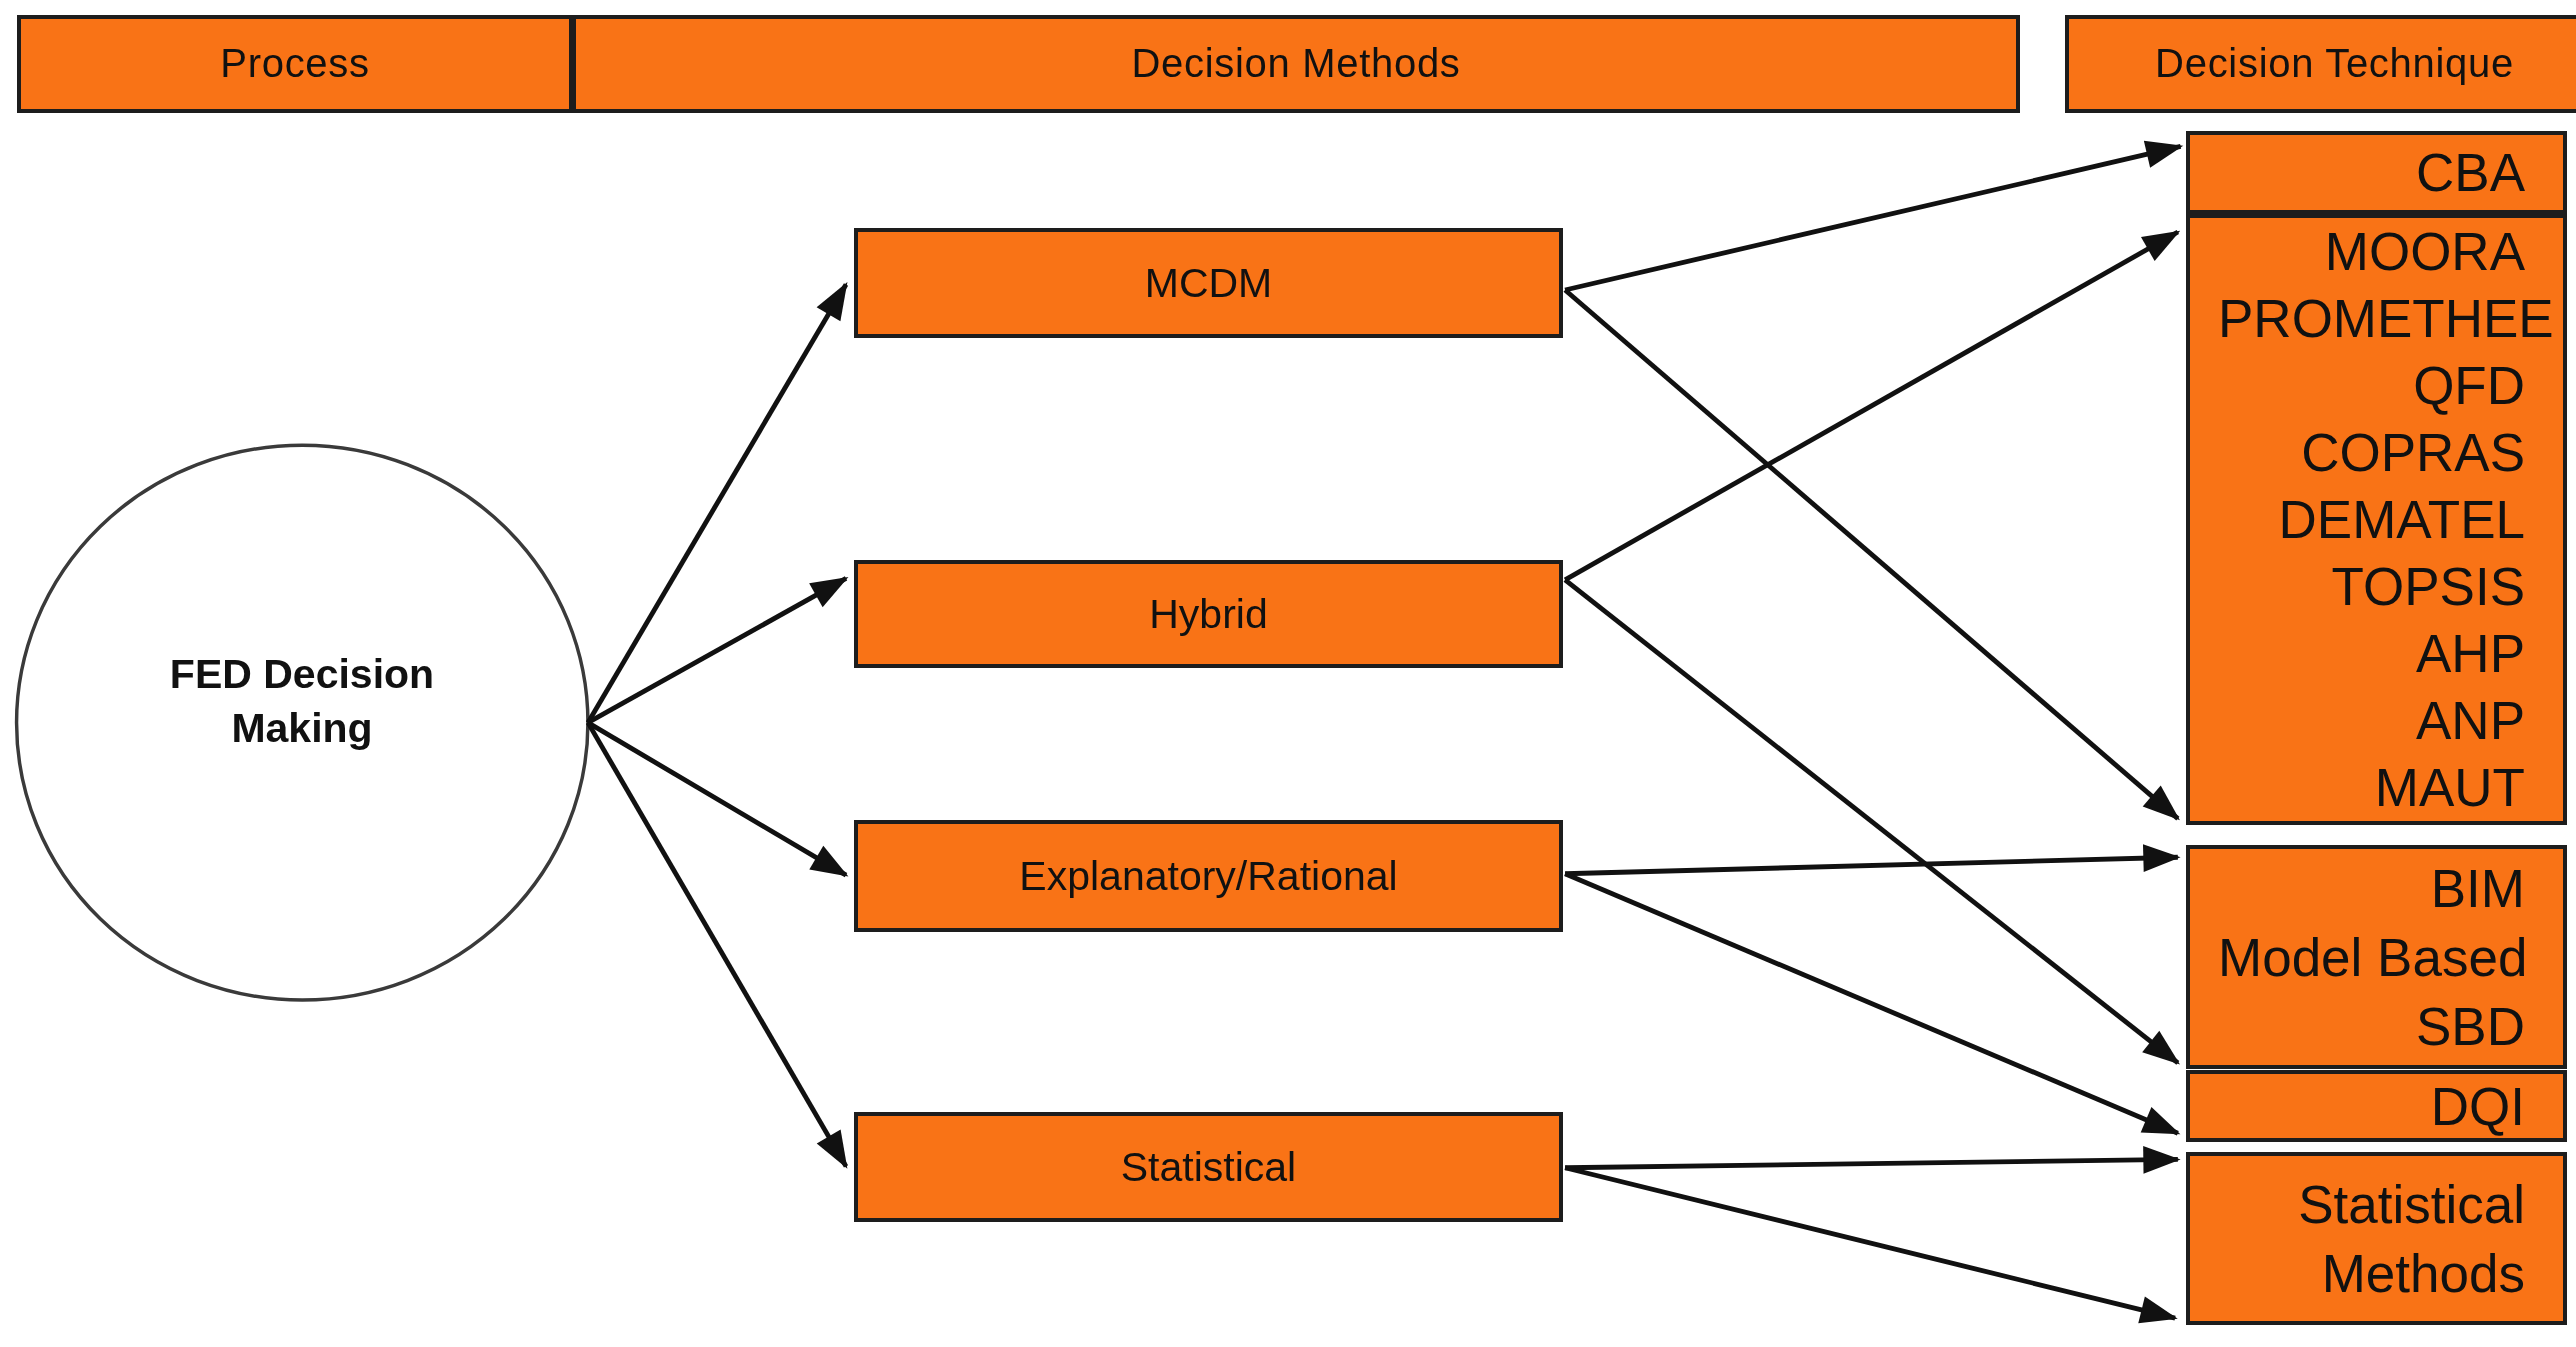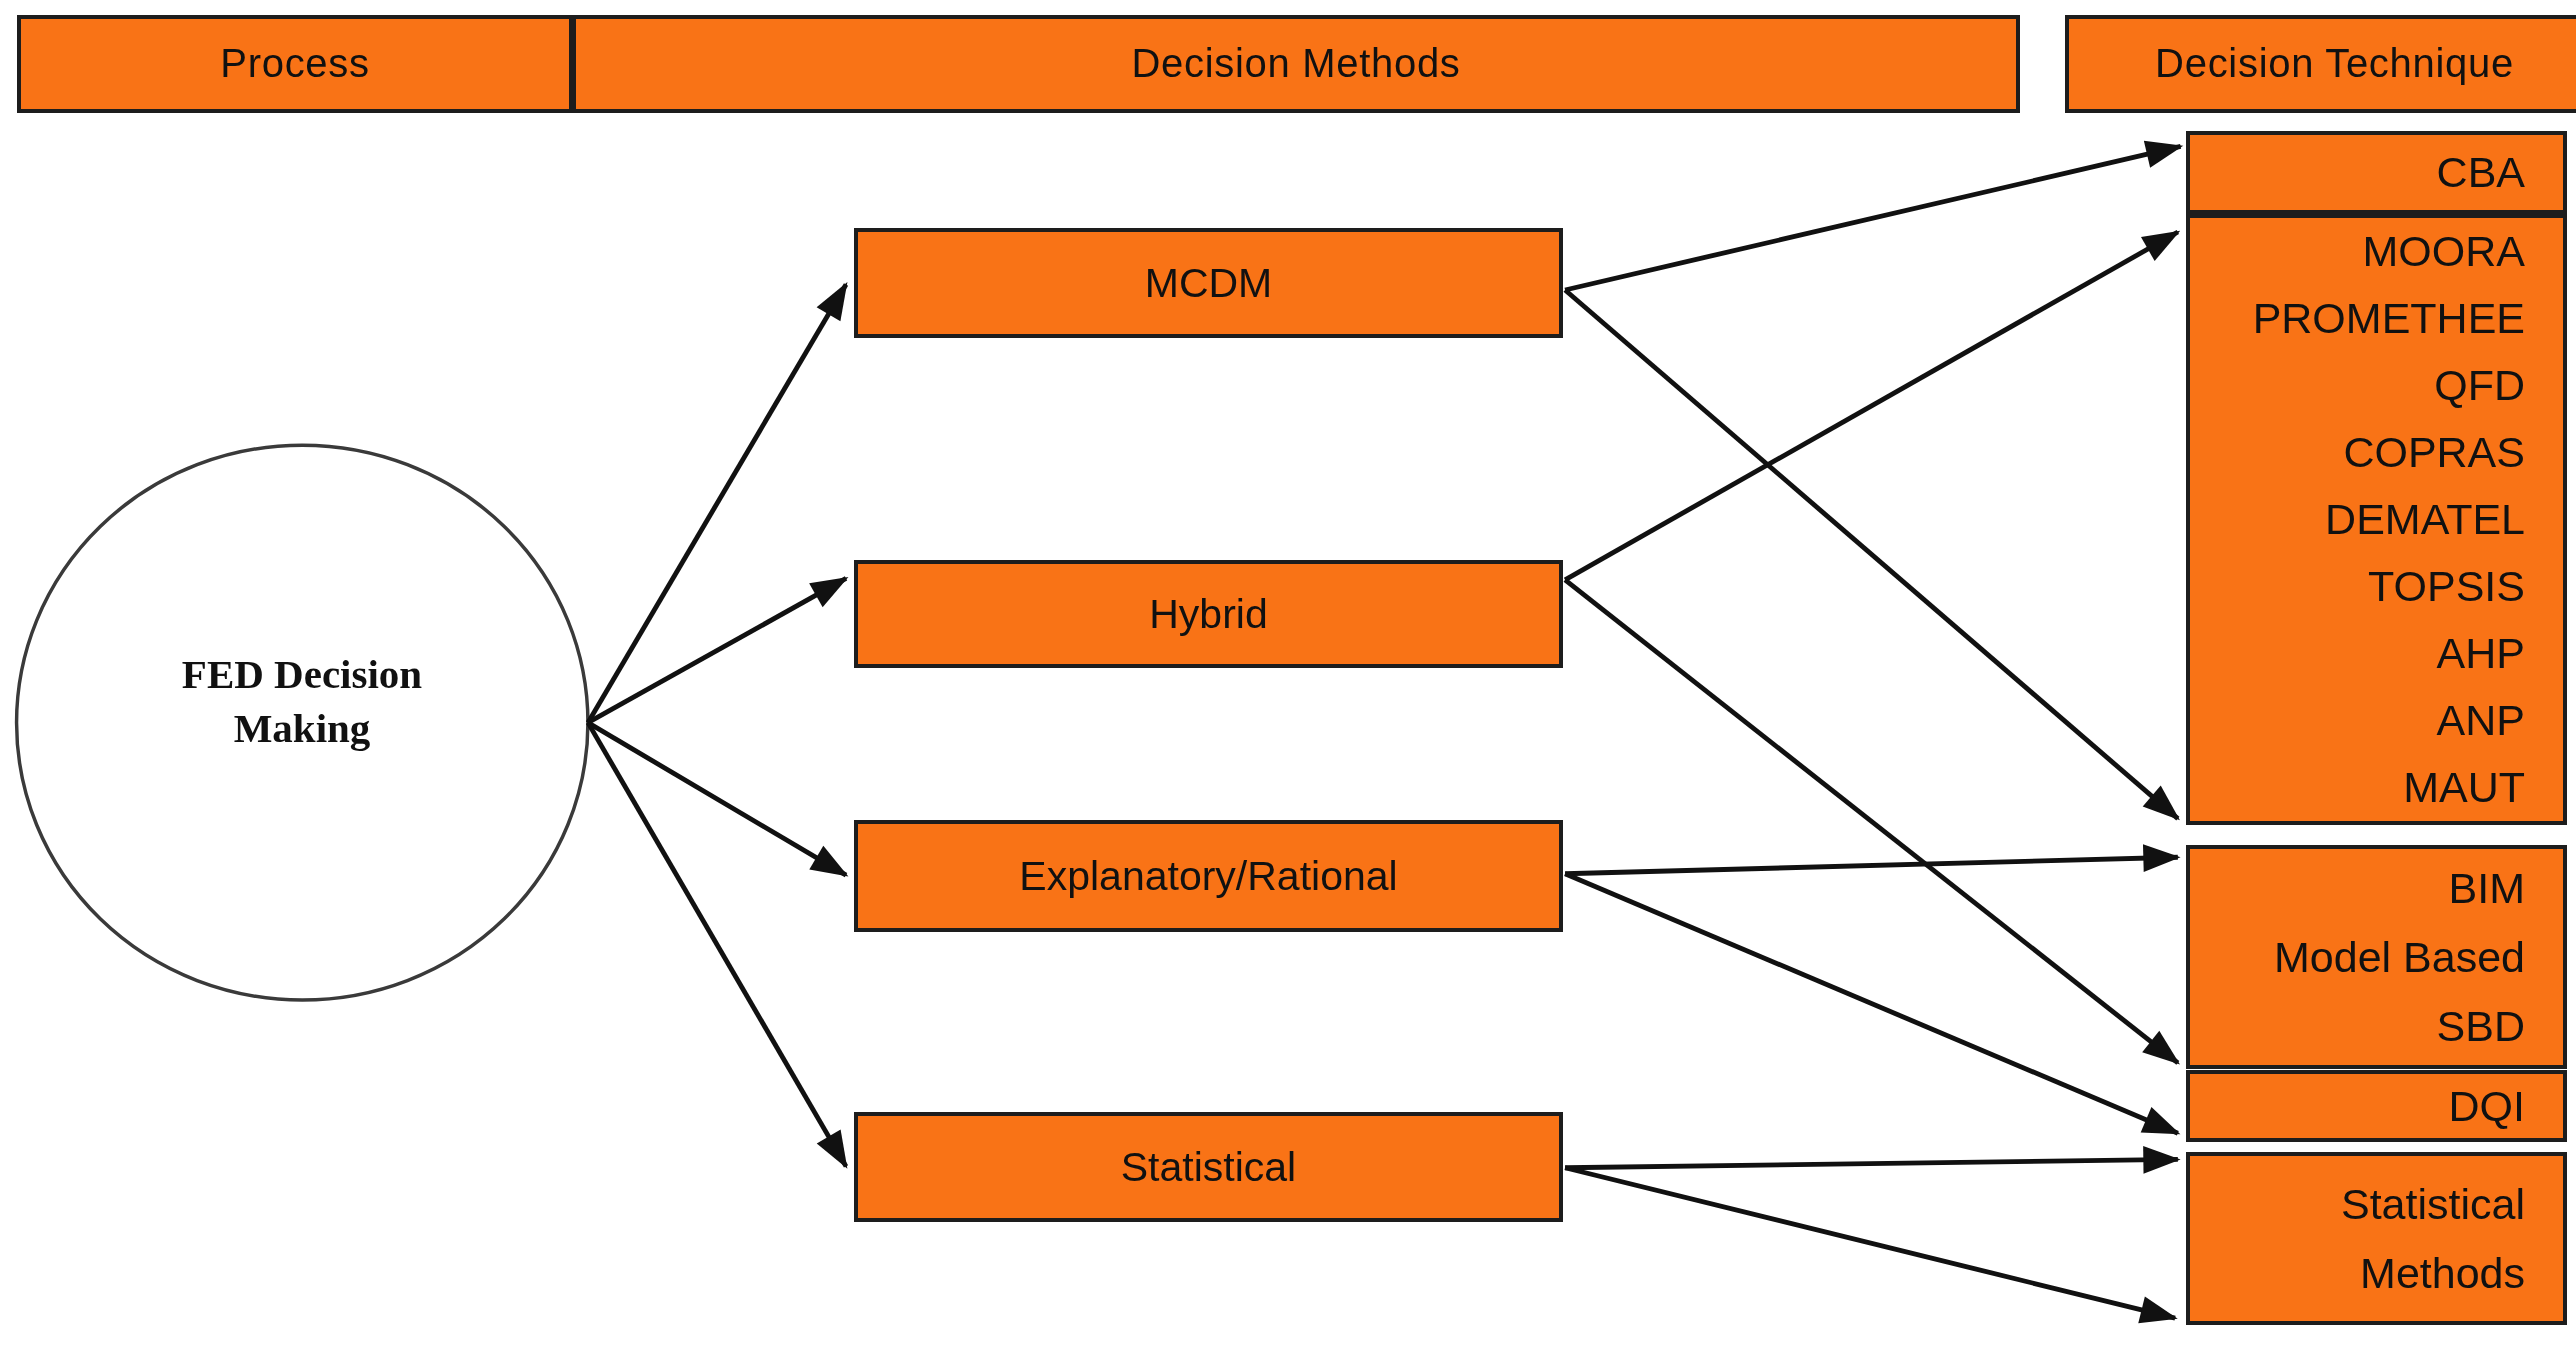"CBA" .tech-box { font-size: 43px -> 53px; padding-left: none -> 28px }
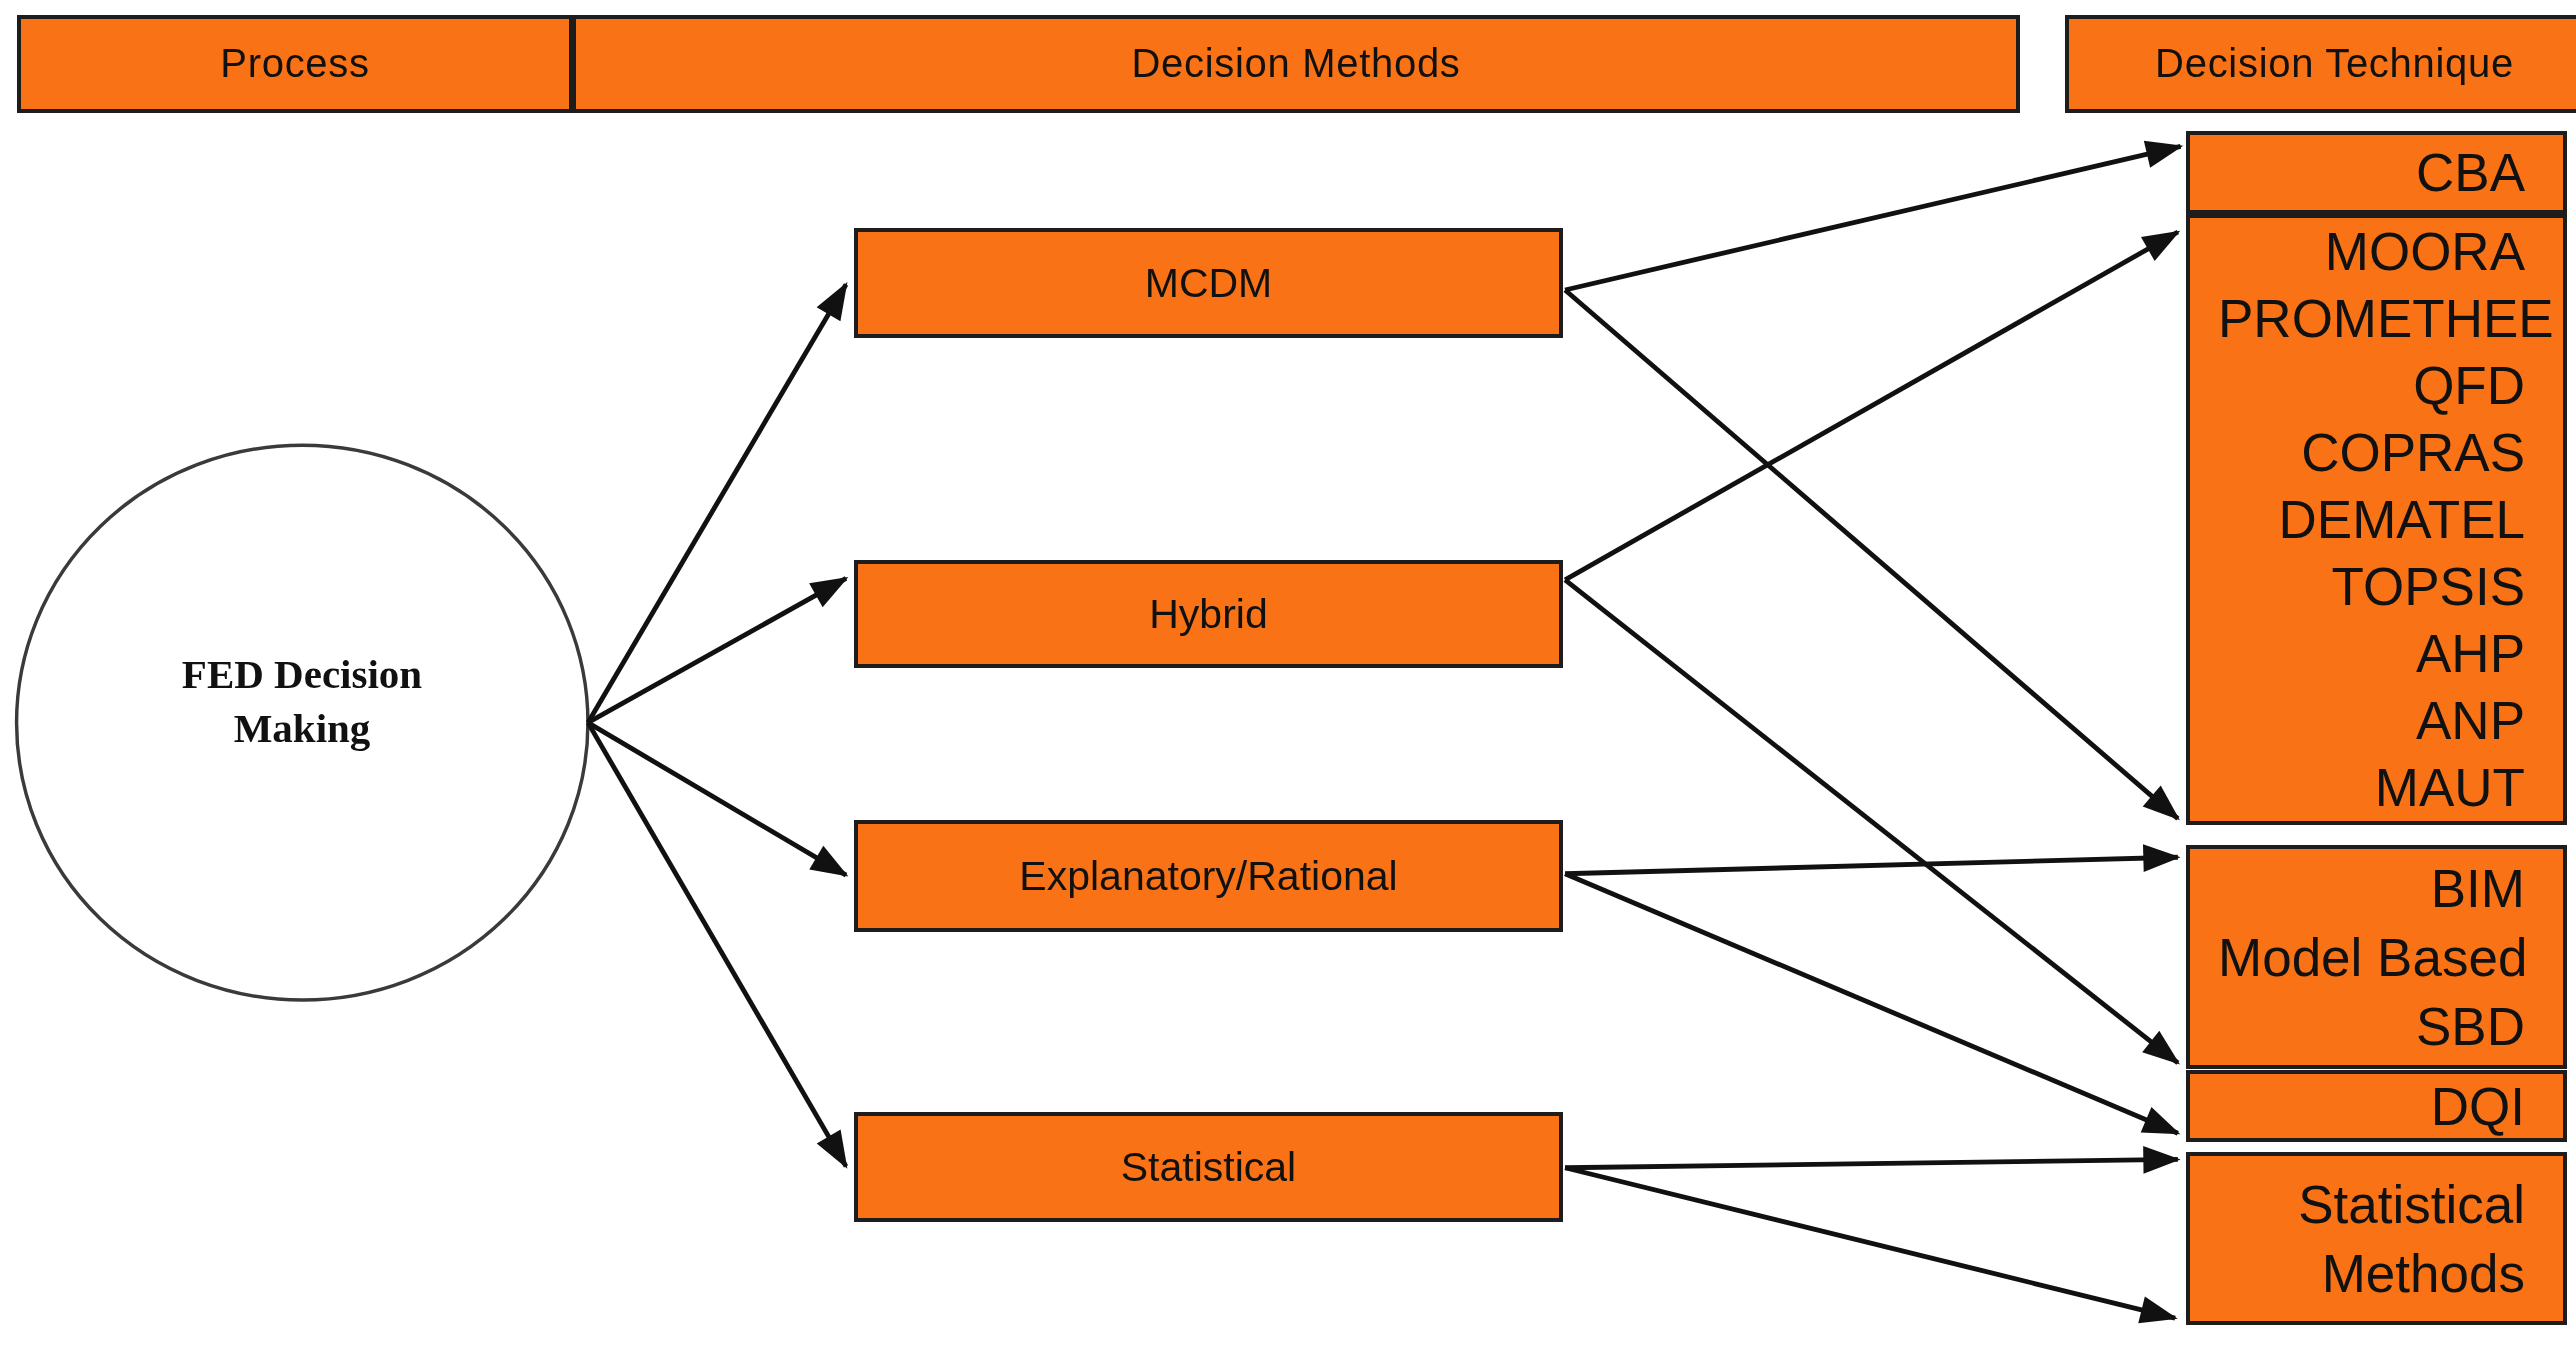"FED Decision" #circle-label { font-family: Liberation Serif, serif -> none }
